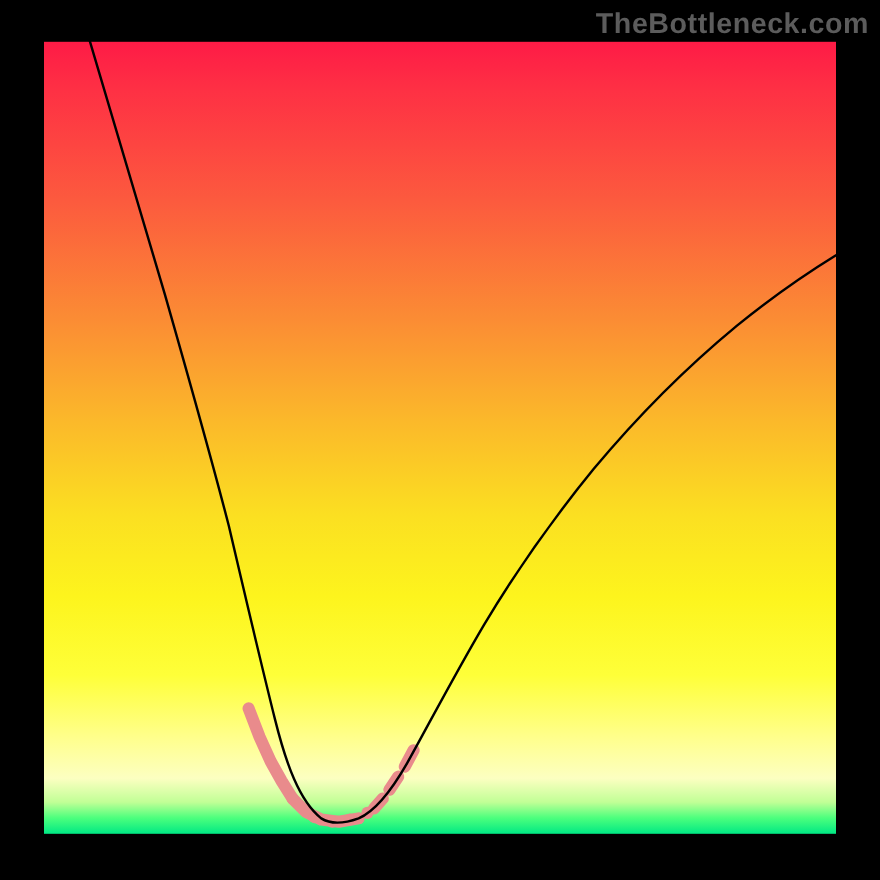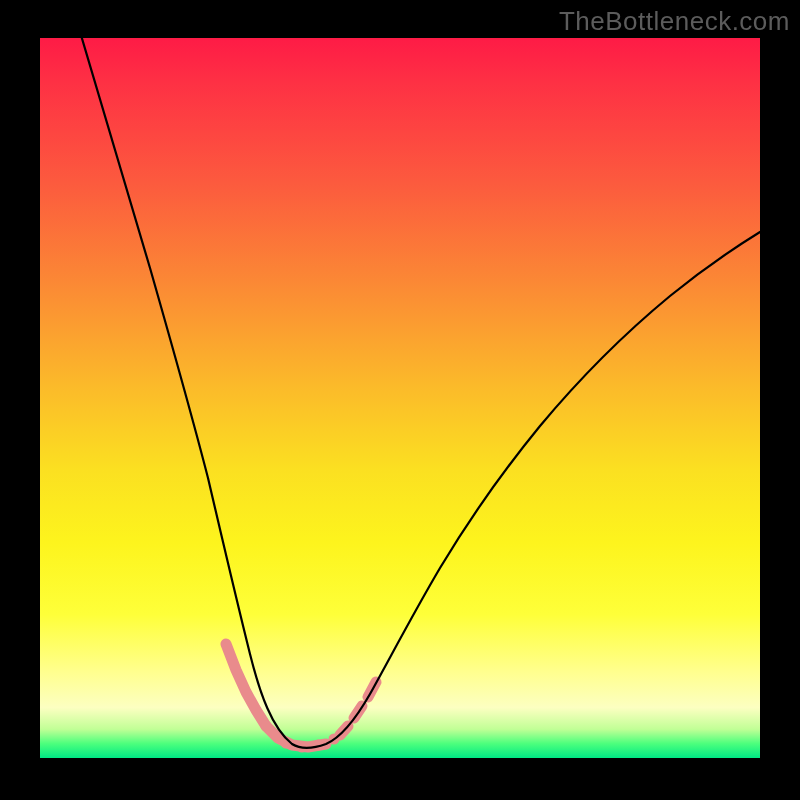"TheBottleneck.com" .watermark { font-weight: 400 -> 700 }
